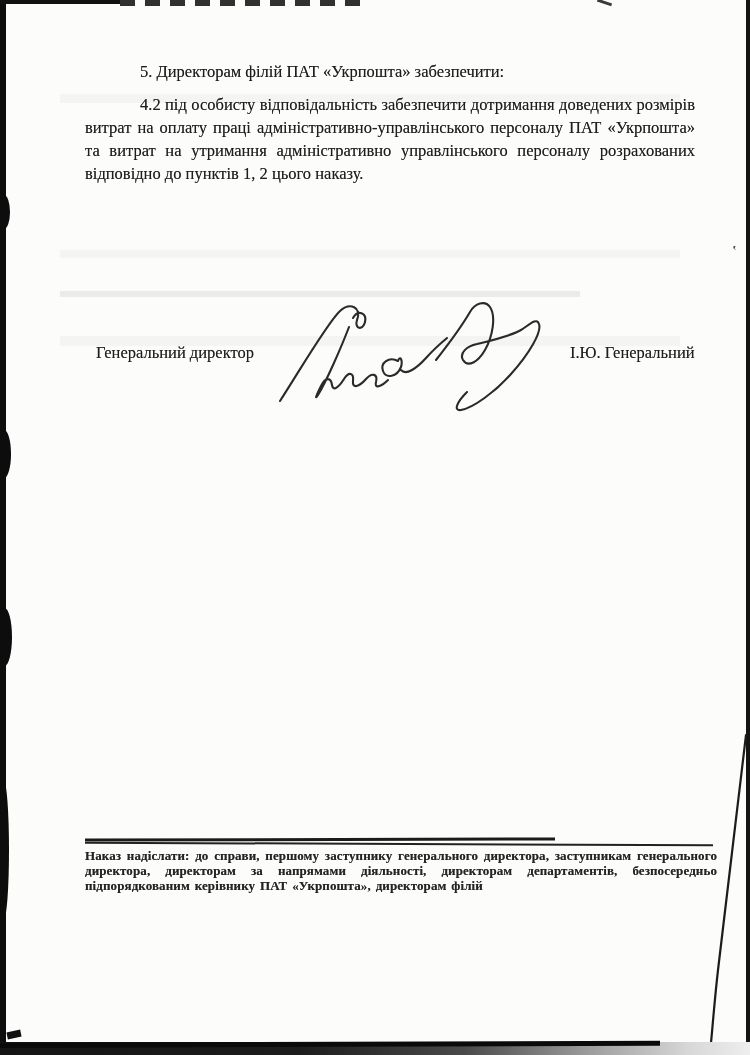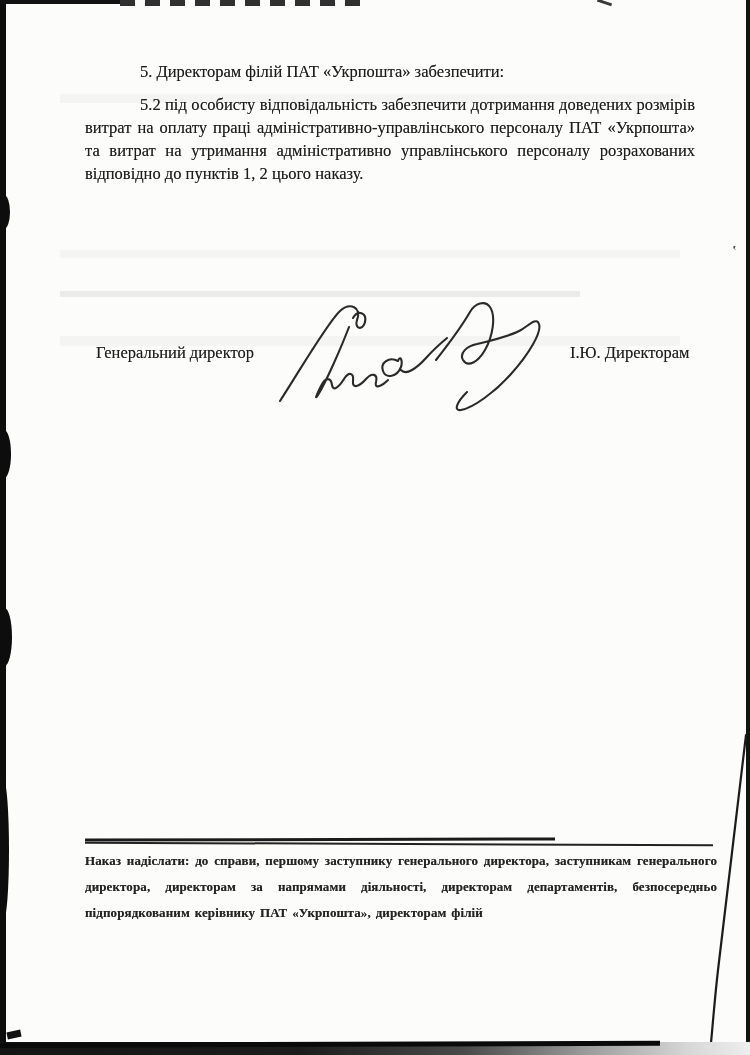"5.2 під особисту відповідальність" p { text: 5.2 -> 4.2 }
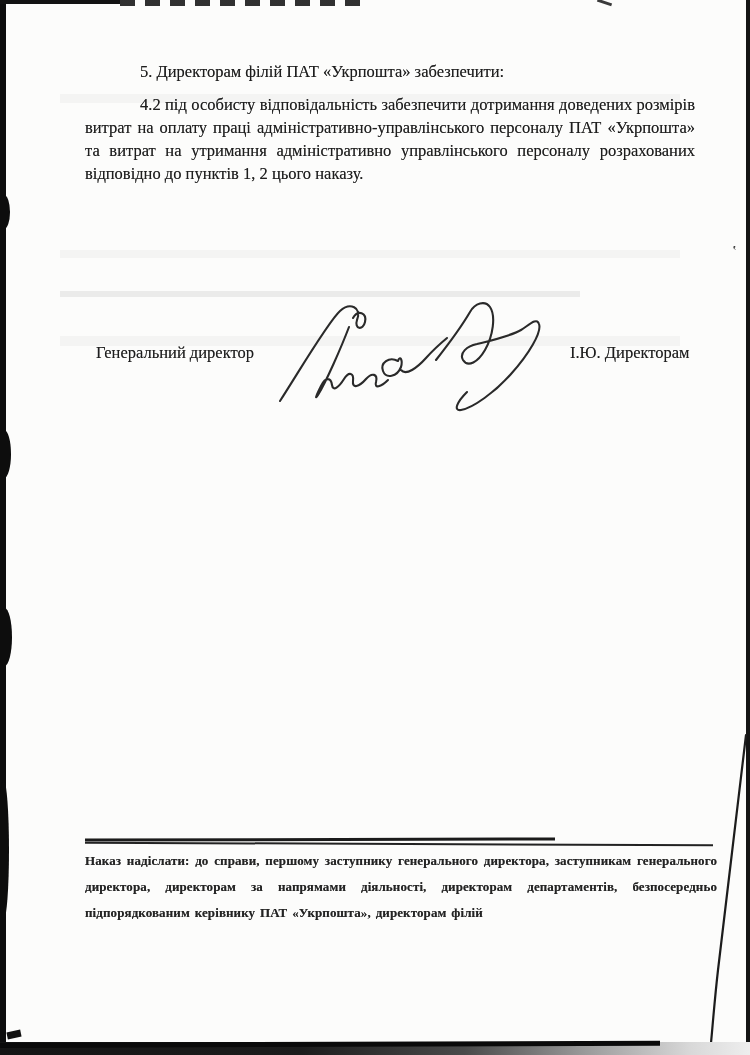"І.Ю. Директорам" span.sig-name { text: Директорам -> Генеральний }
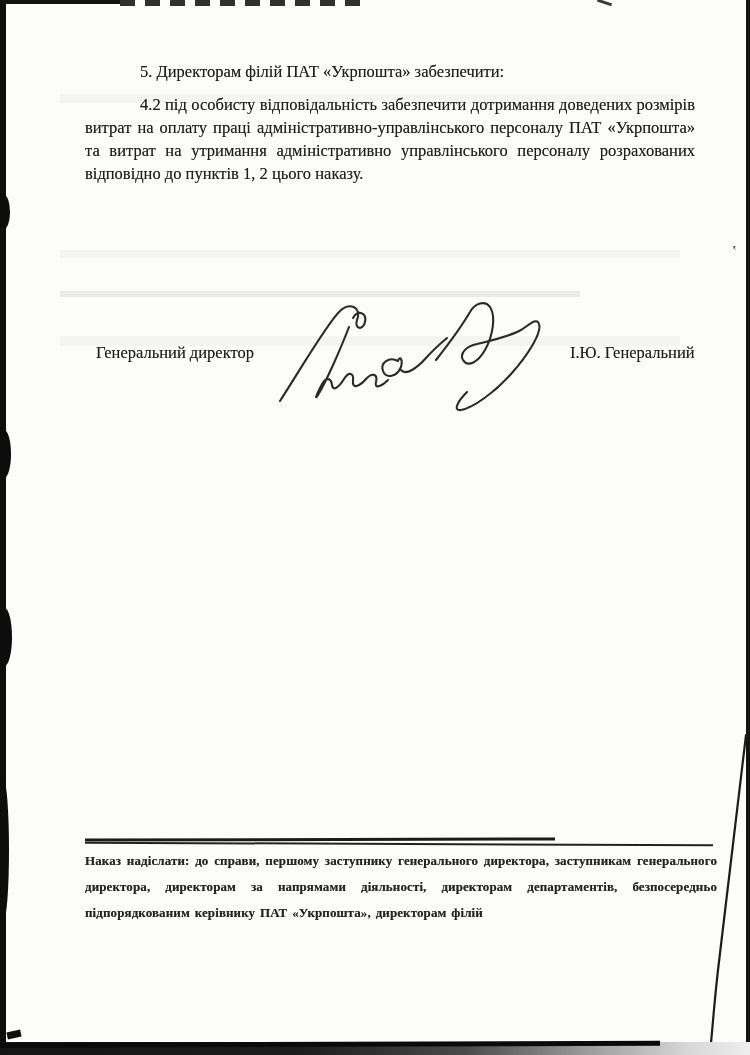"Наказ надіслати: до справи, першому" .footer p { line-height: 26px -> 15px }
